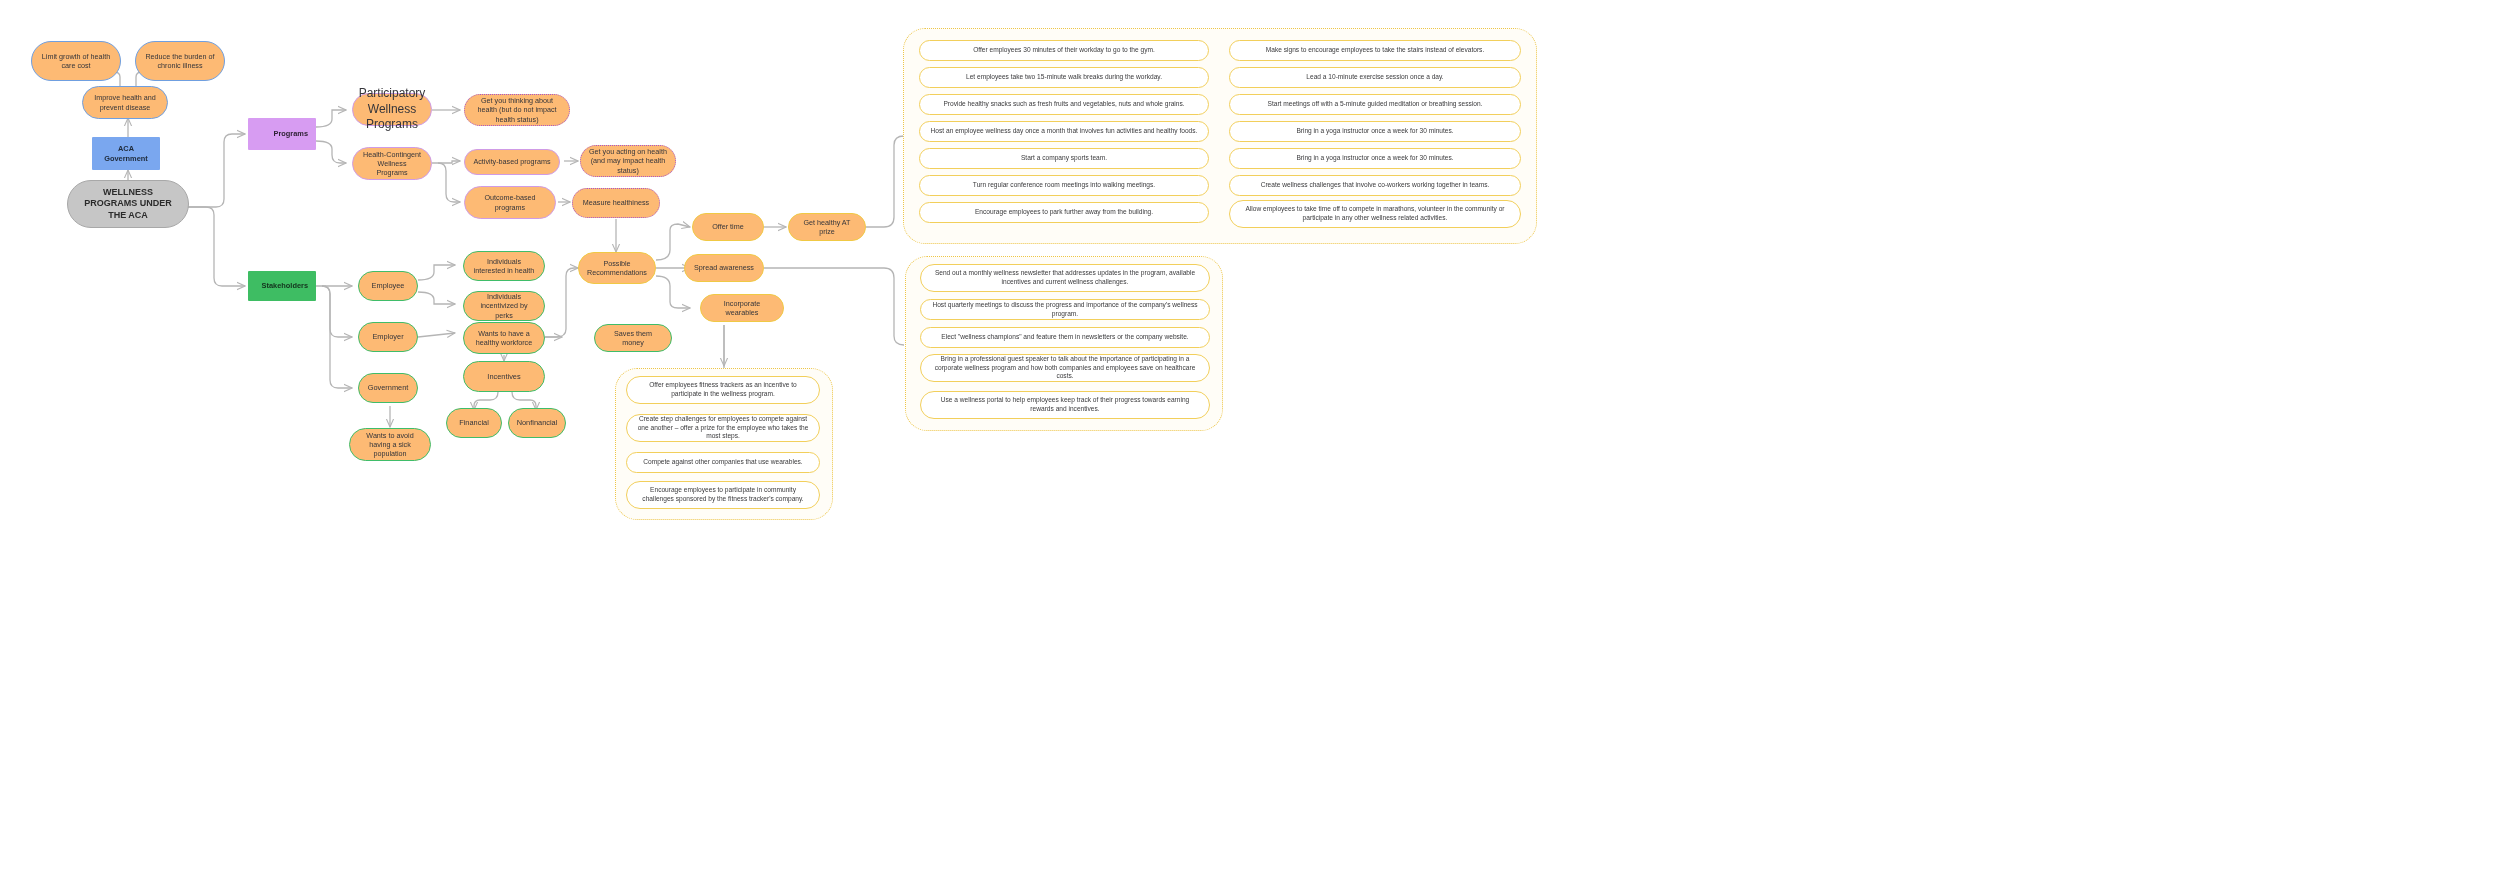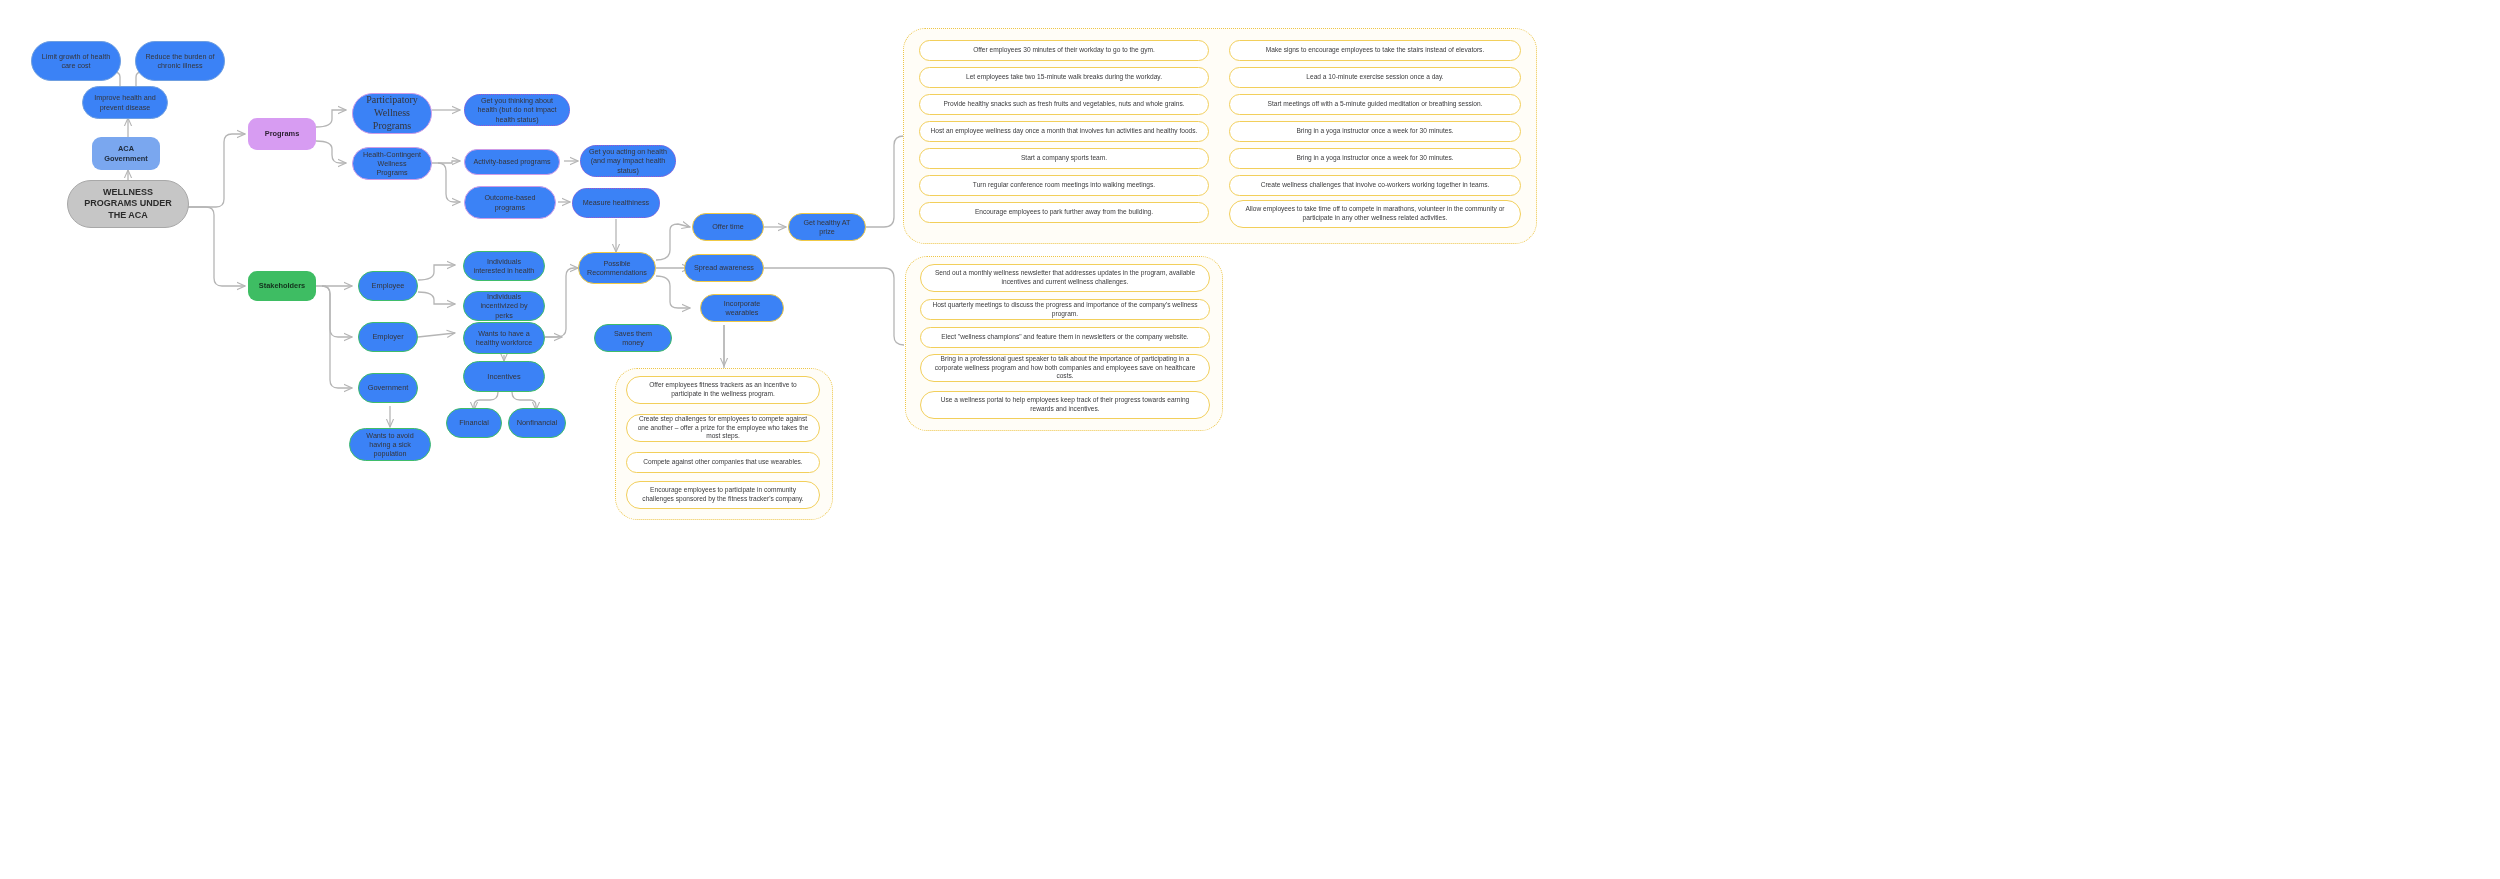"Limit growth of health care" .node { background: #3b82f6 -> #fdba74 }
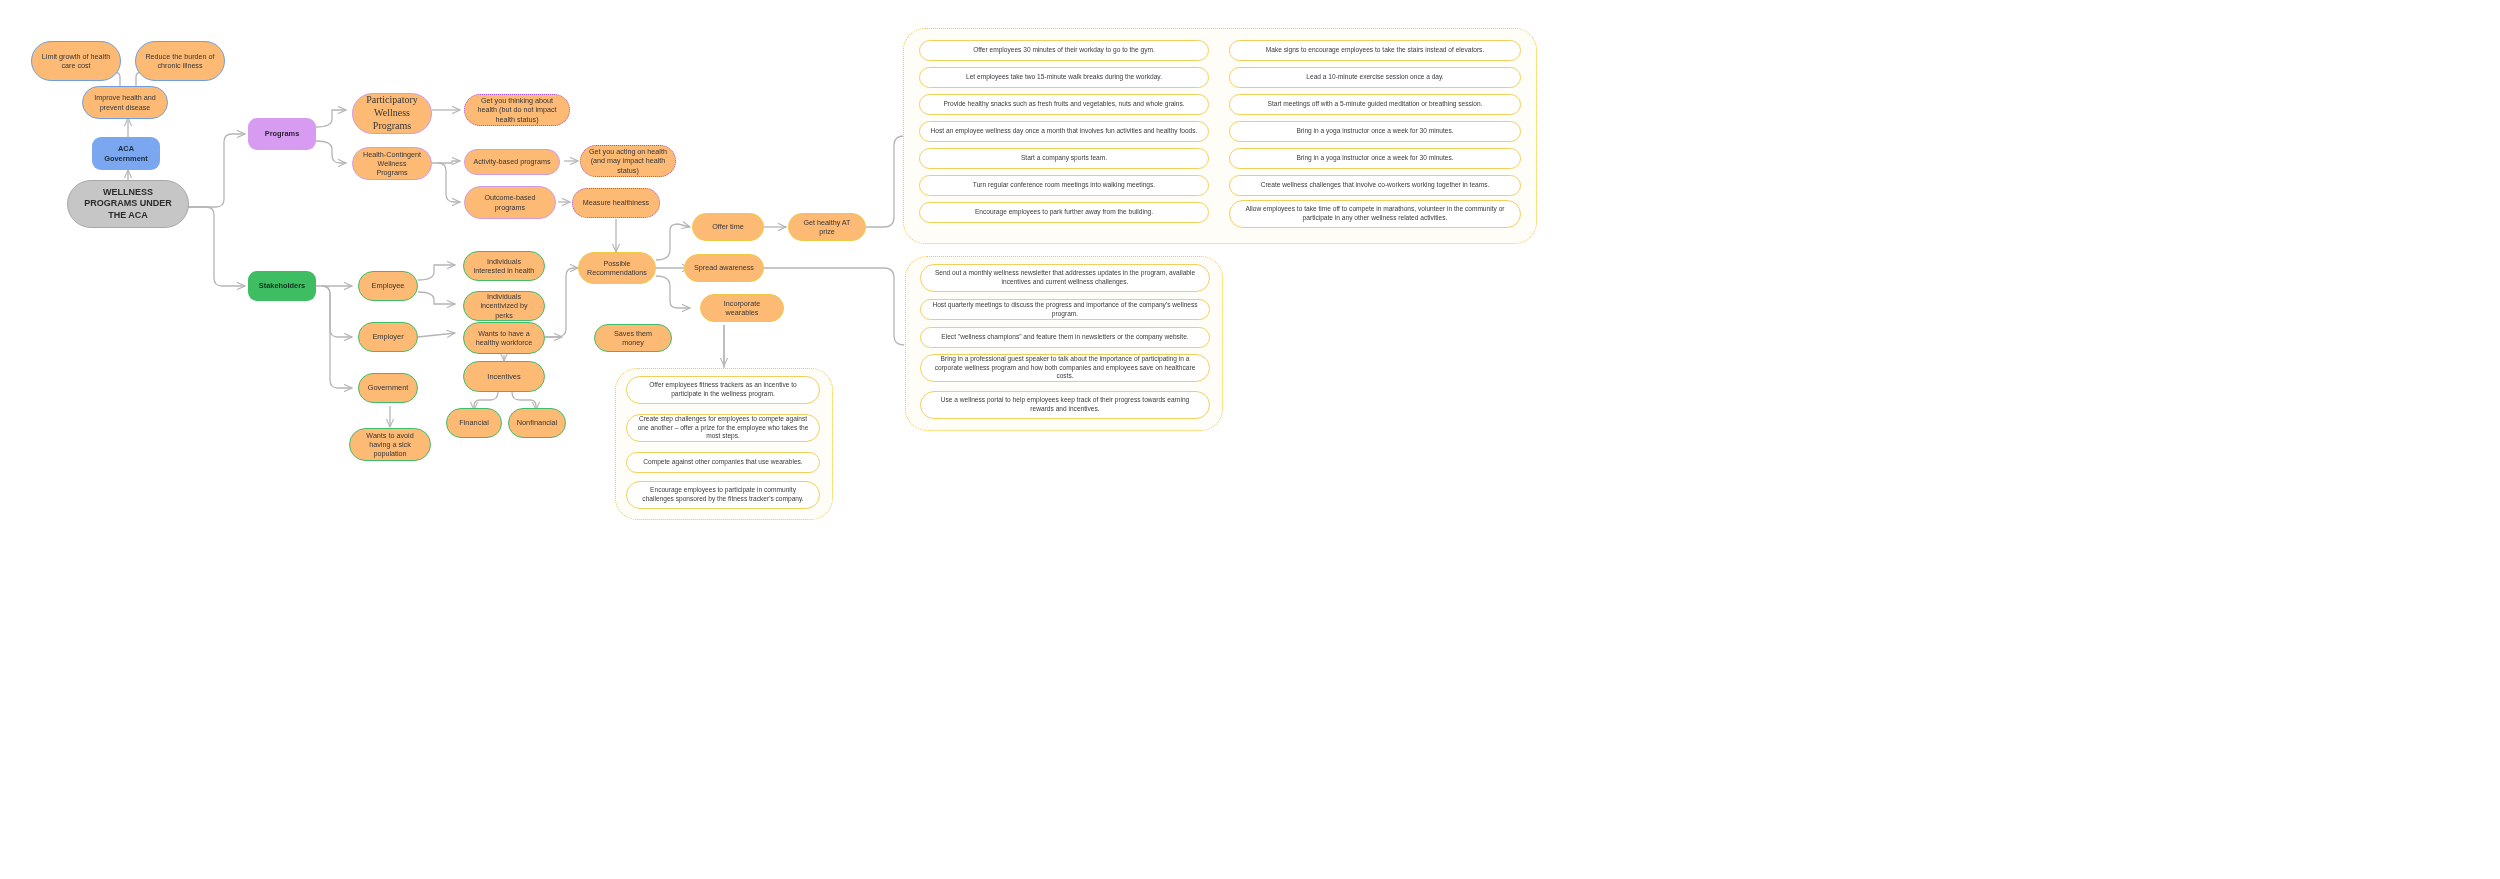"Participatory Wellness Programs" div.node { font-family: Liberation Serif, serif -> none; font-size: 10px -> 12px; height: 41px -> 33px }
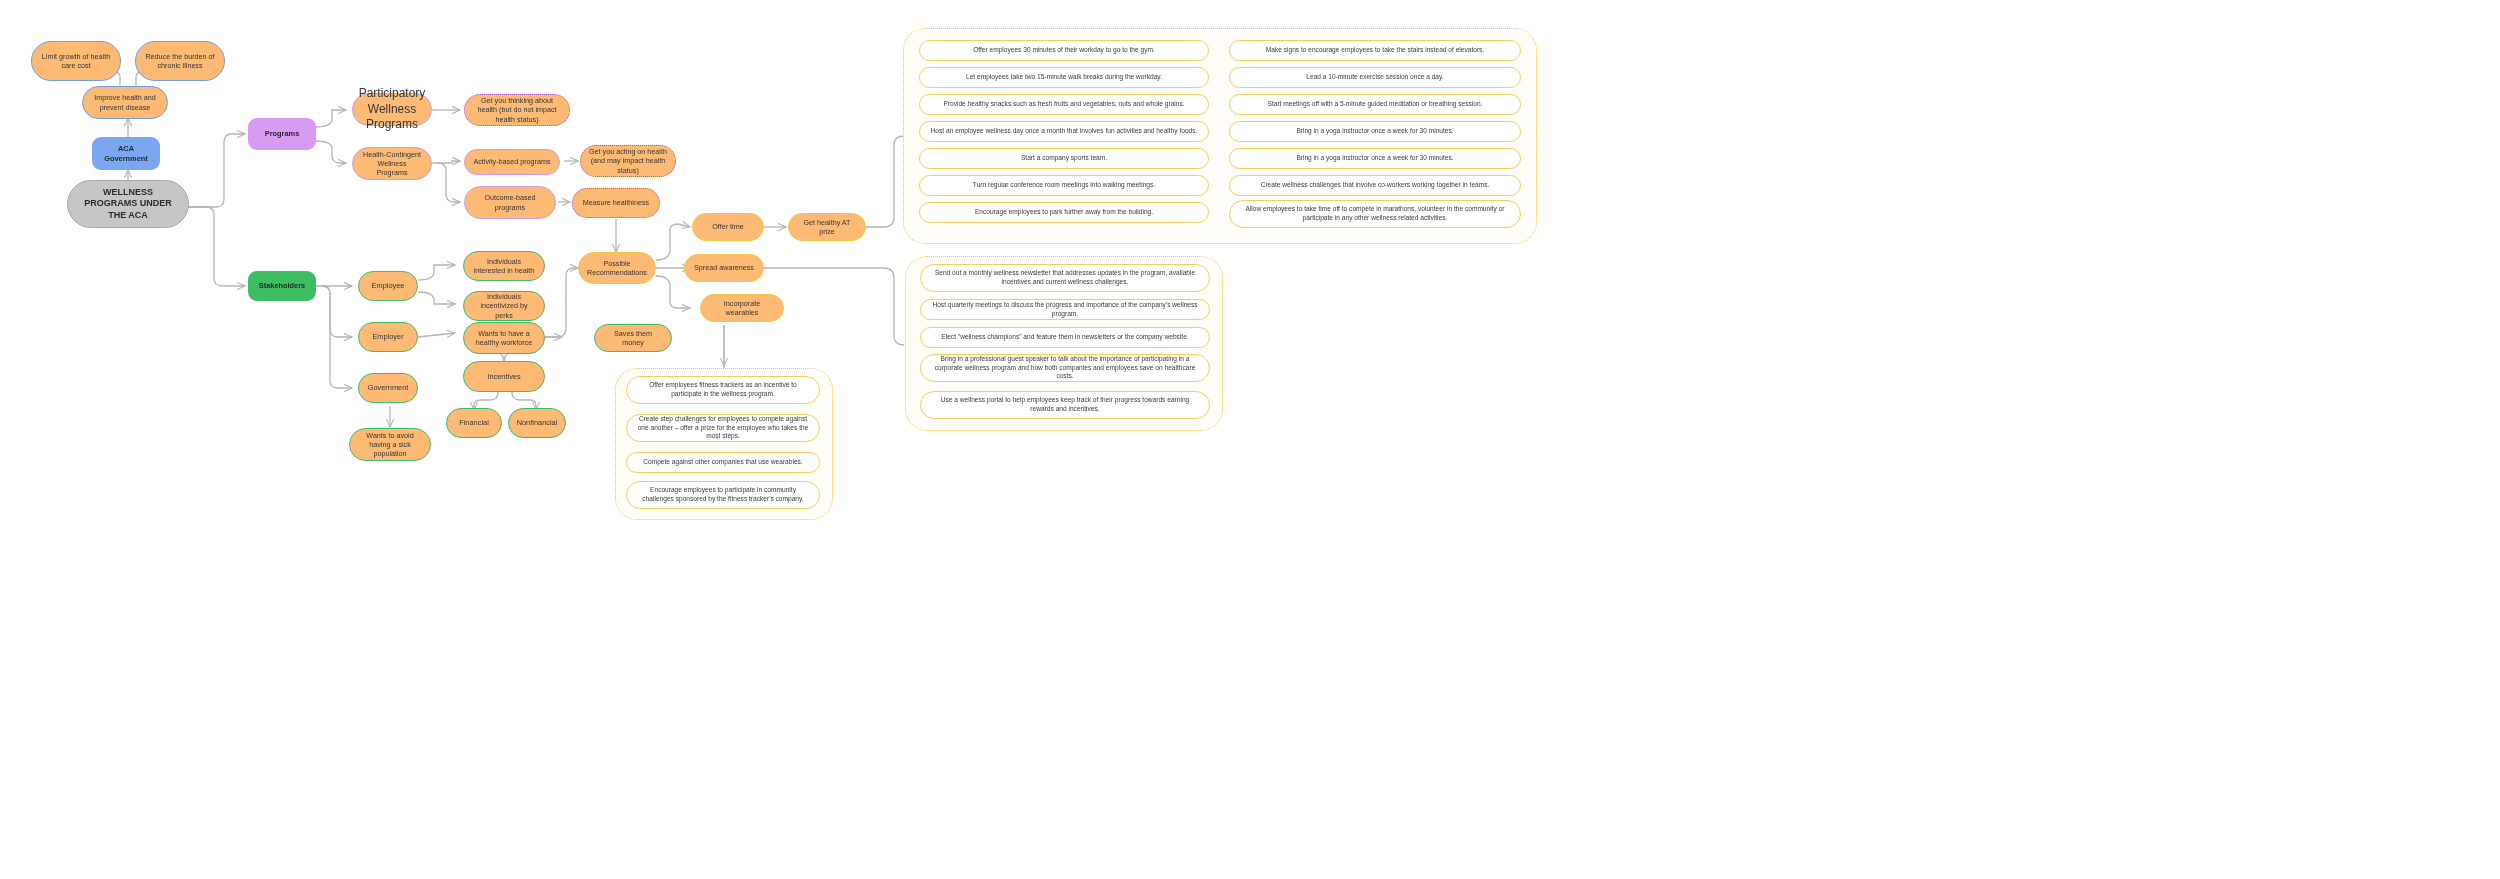"Programs" .rect { border-radius: 9px -> 1px; justify-content: none -> flex-end }
